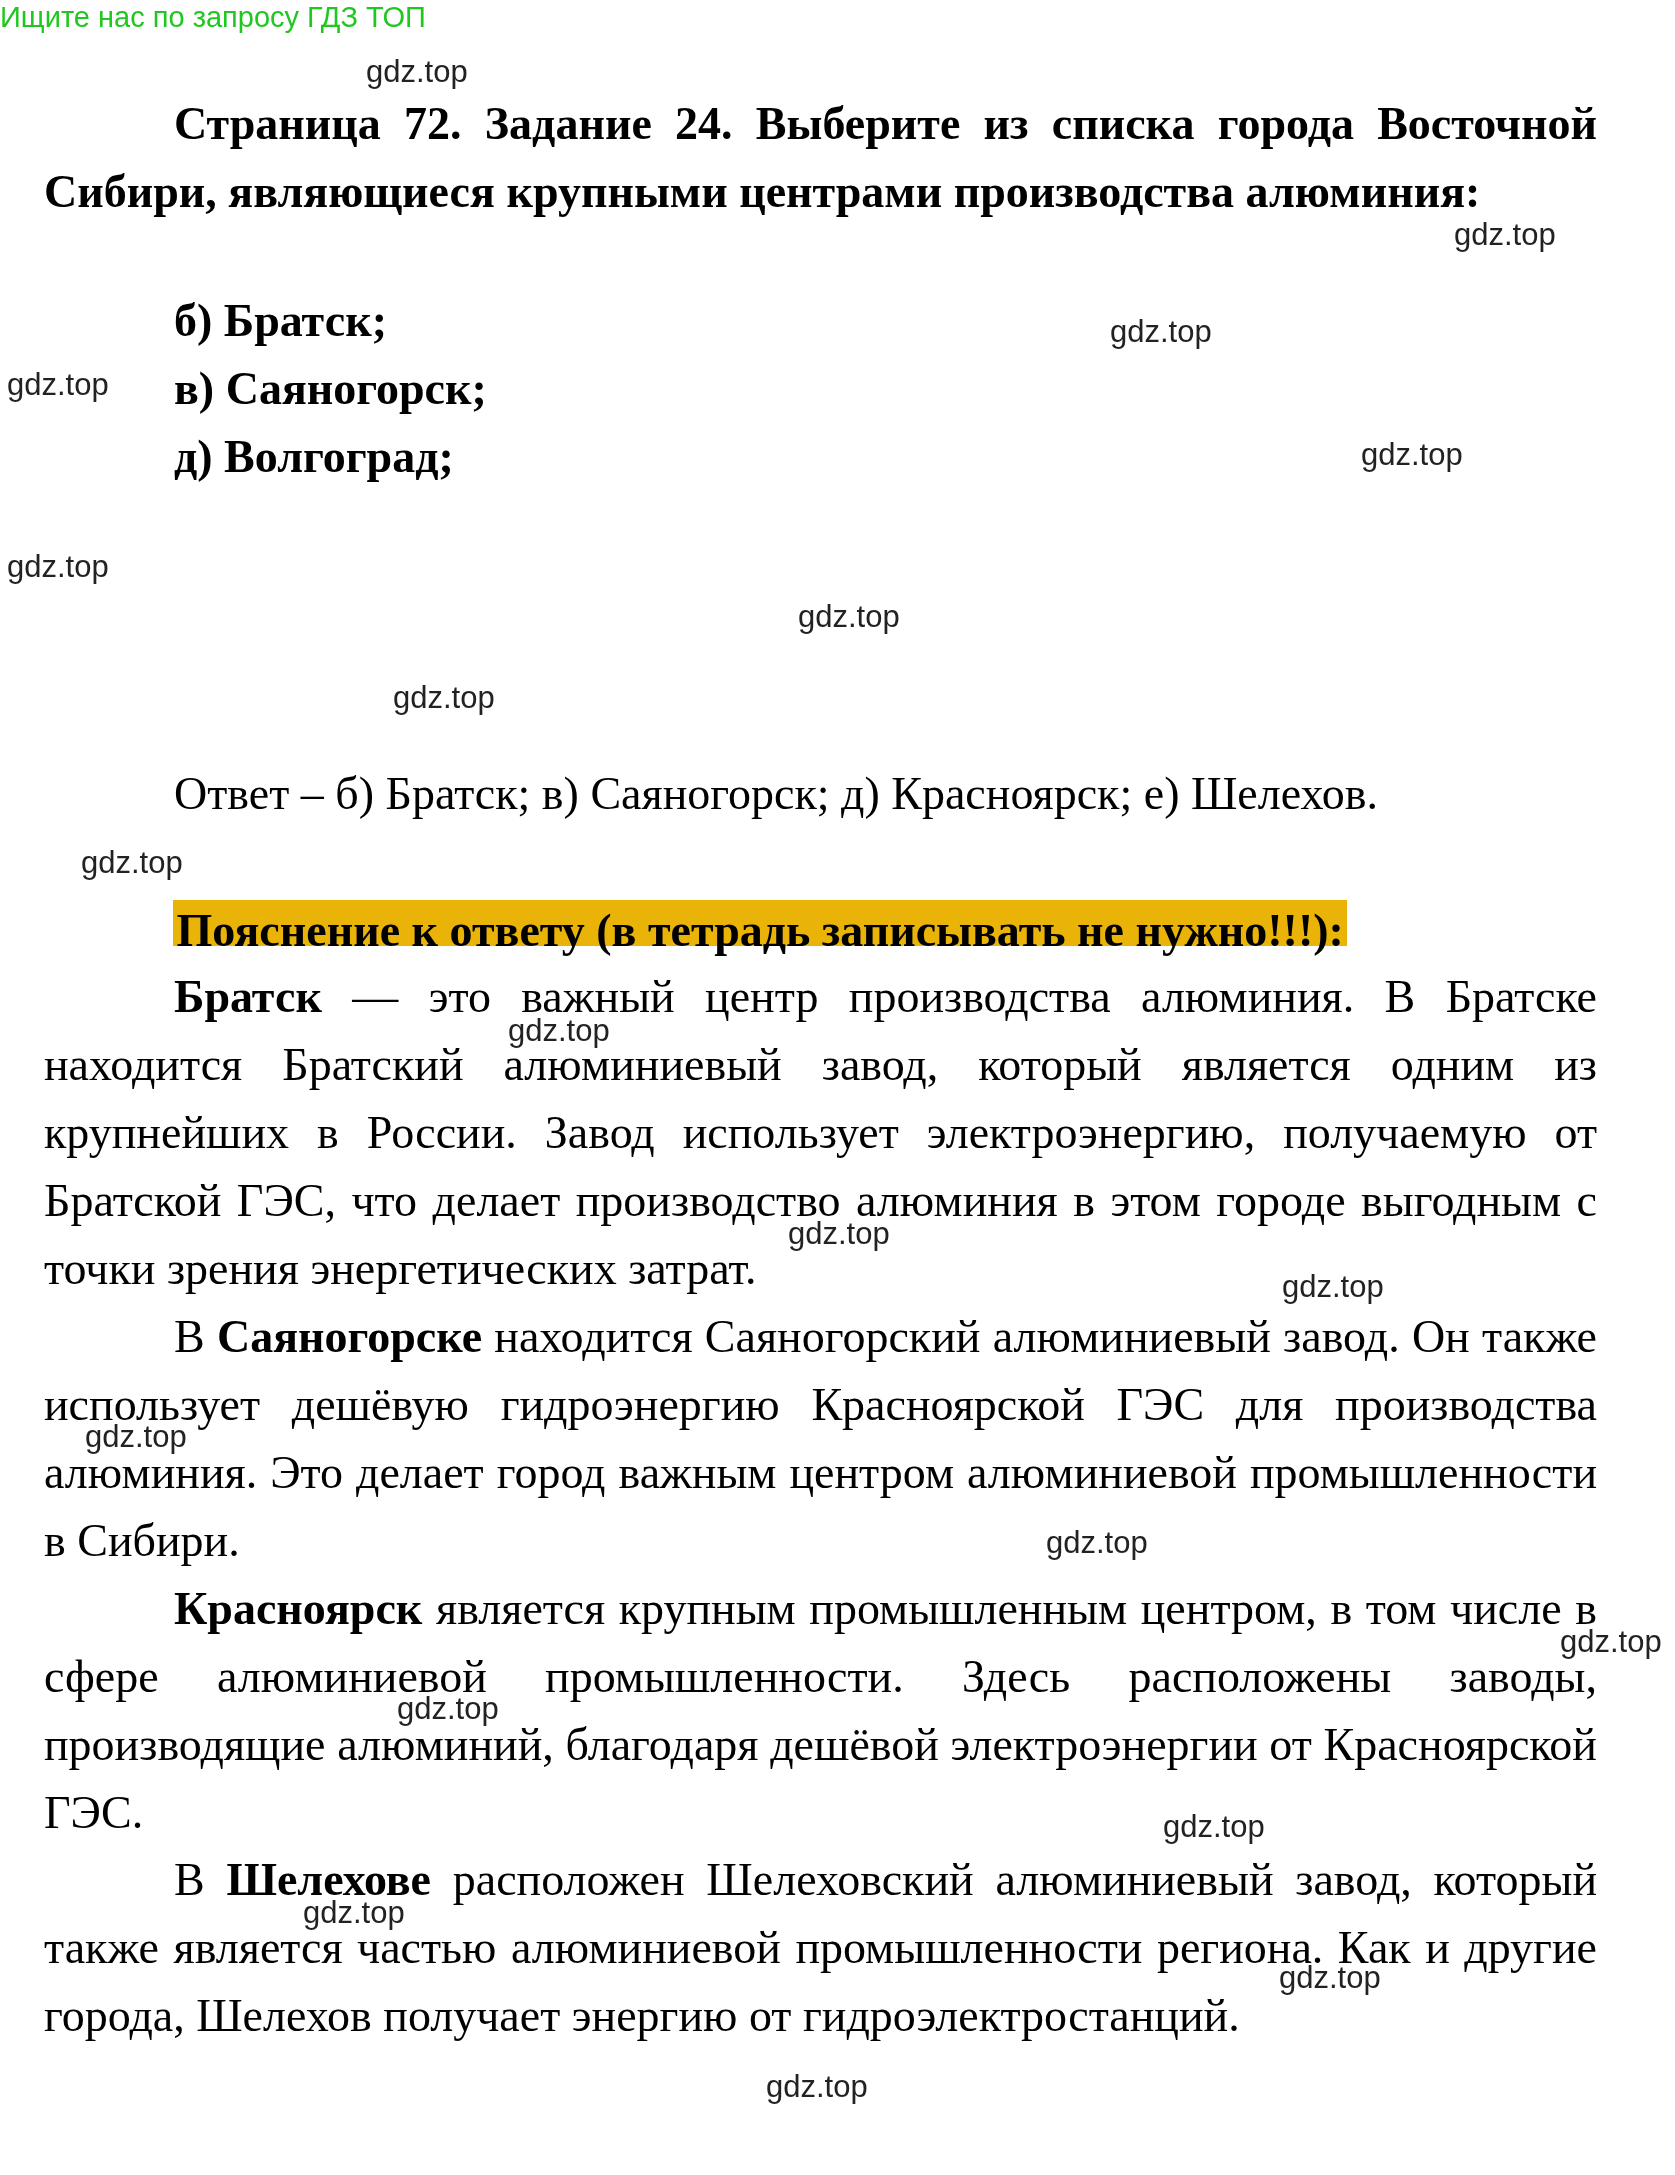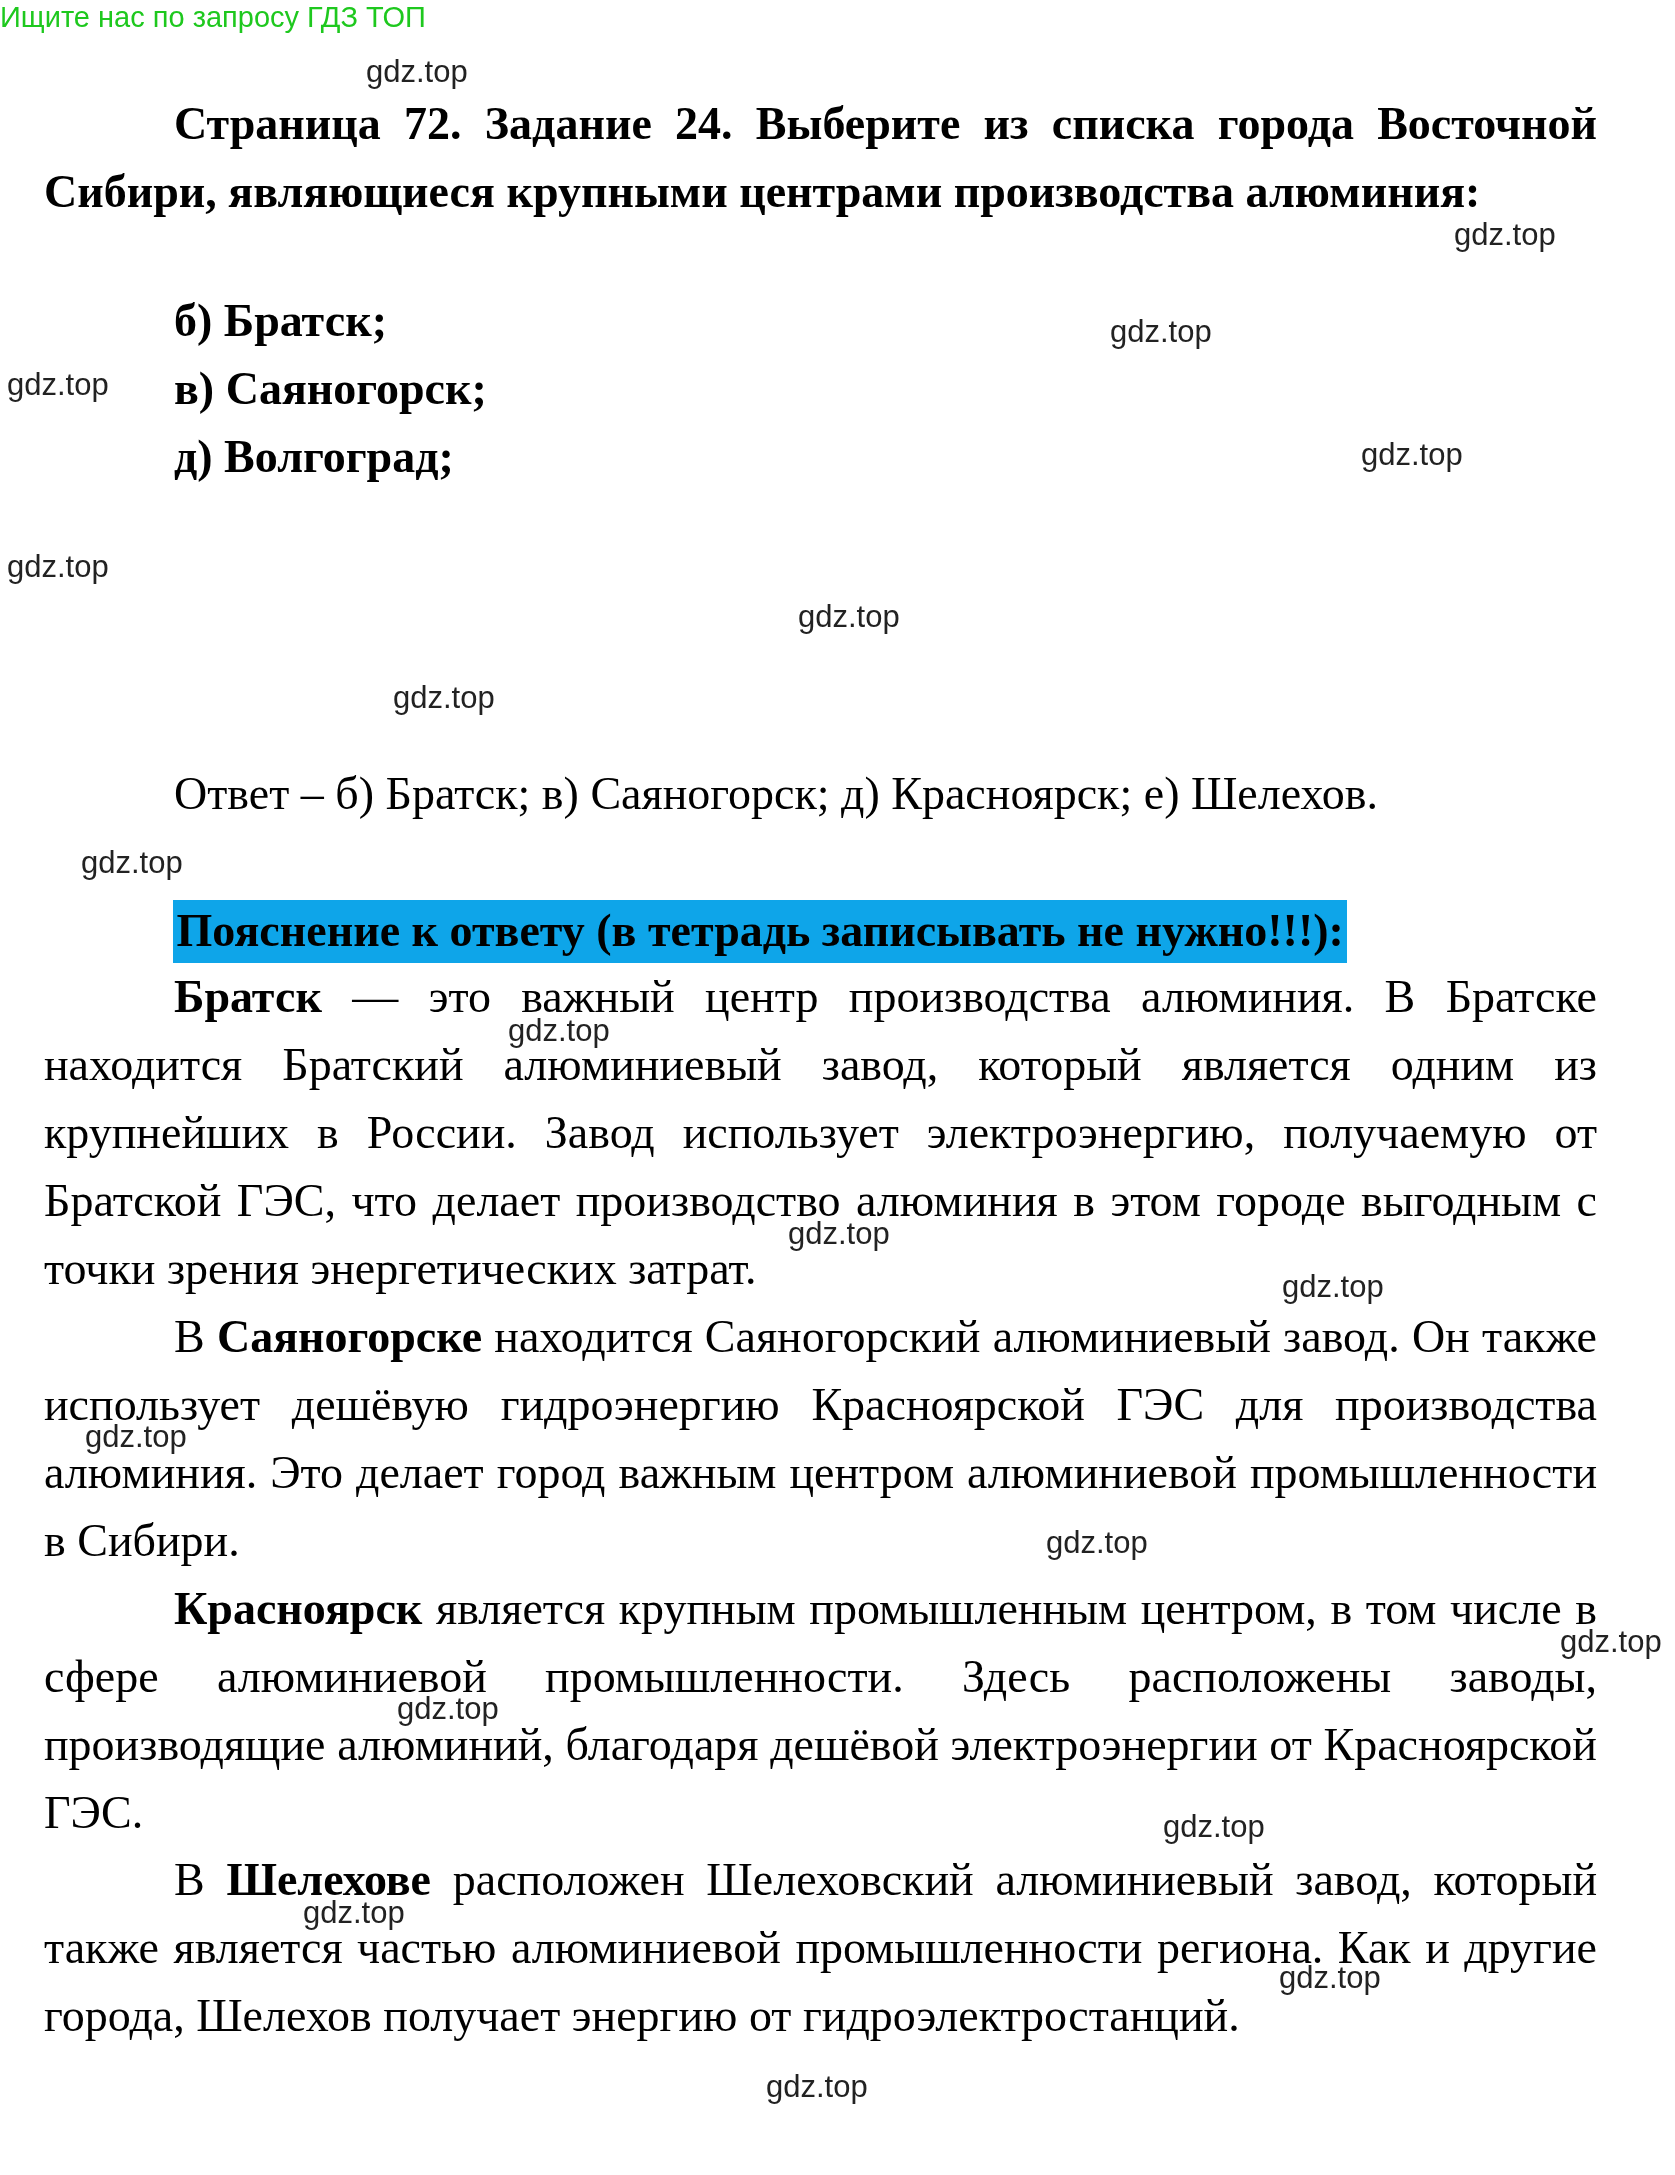"Пояснение к ответу (в тетрадь" .expl-head { background: #0ea5e9 -> #eab308; height: 63px -> 46px }
